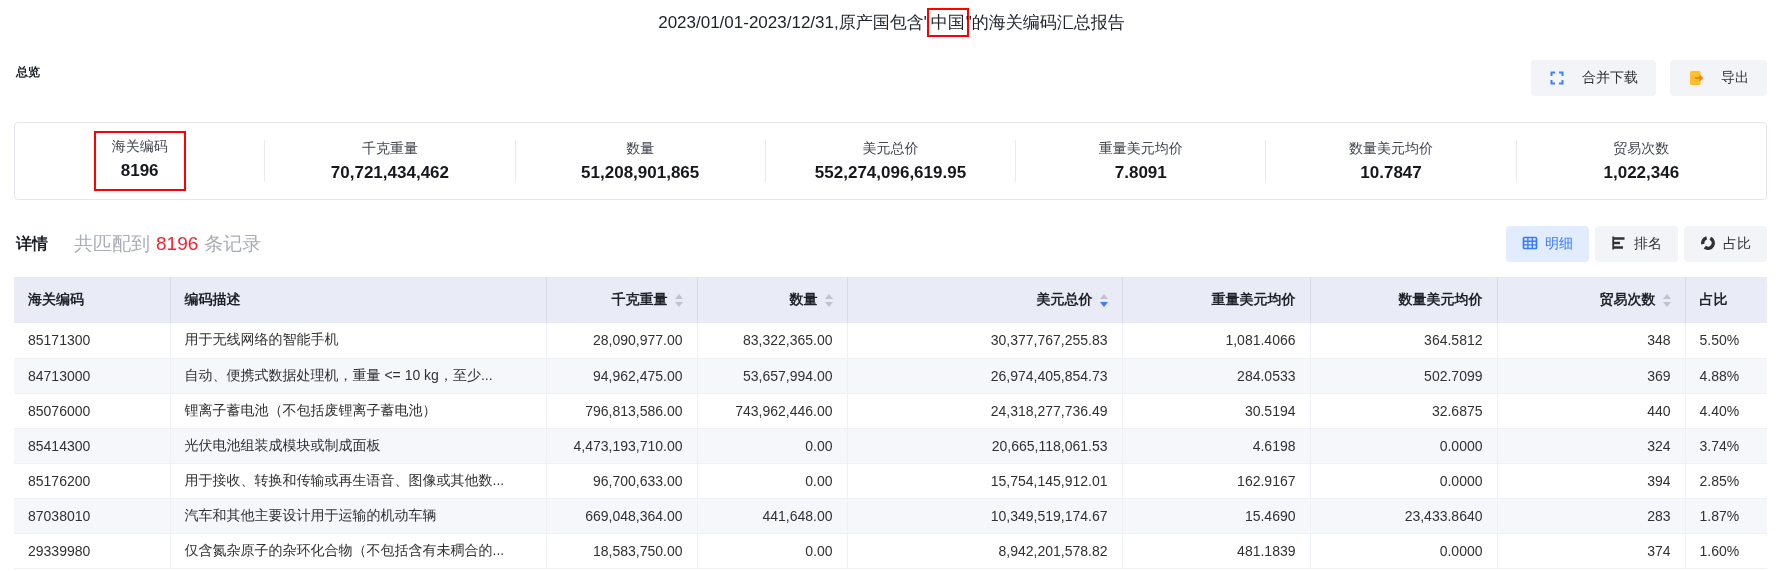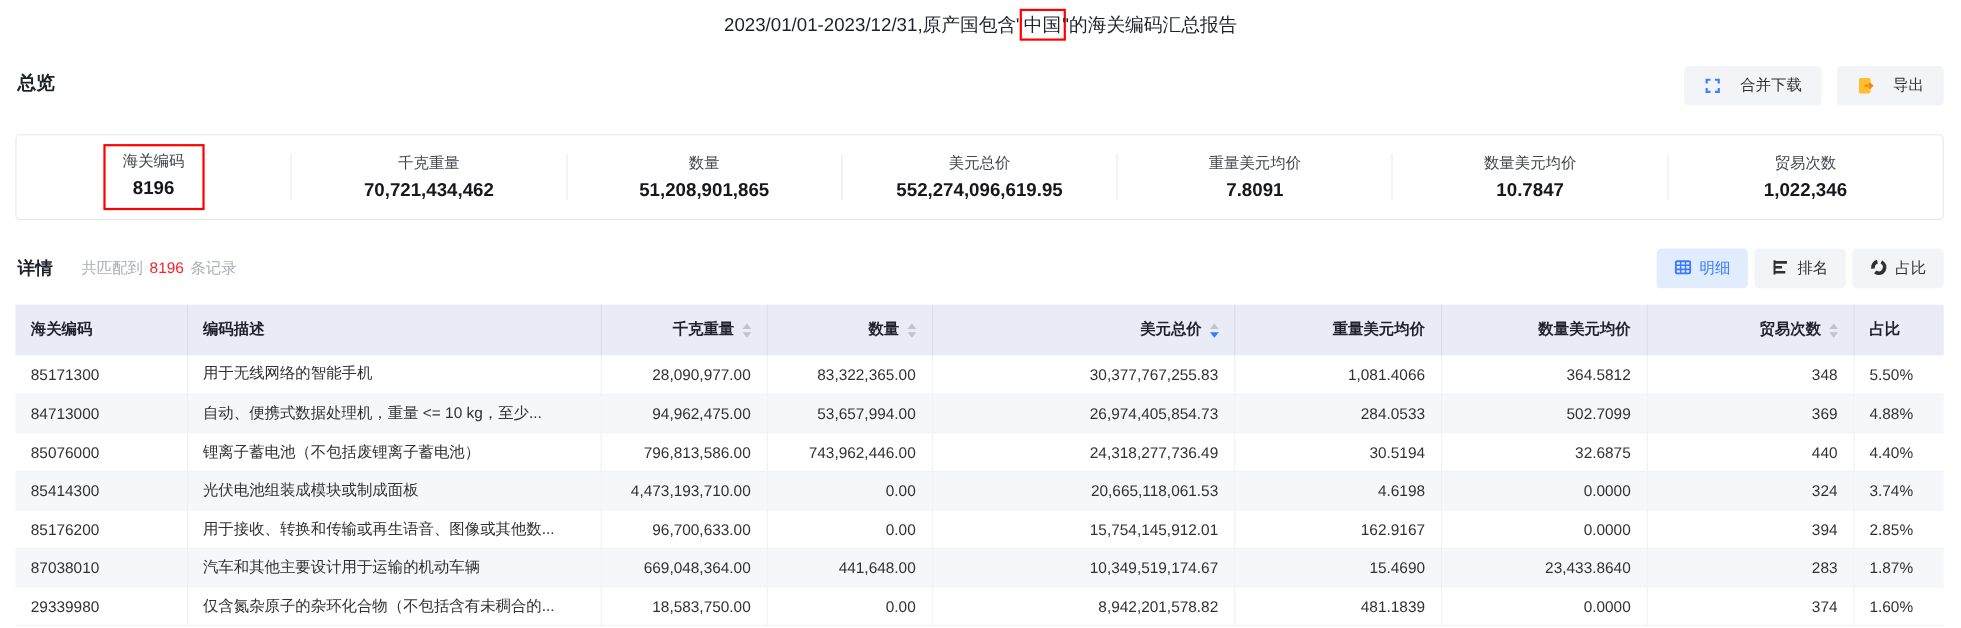"总览" .overview-head { font-size: 17px -> 12px }
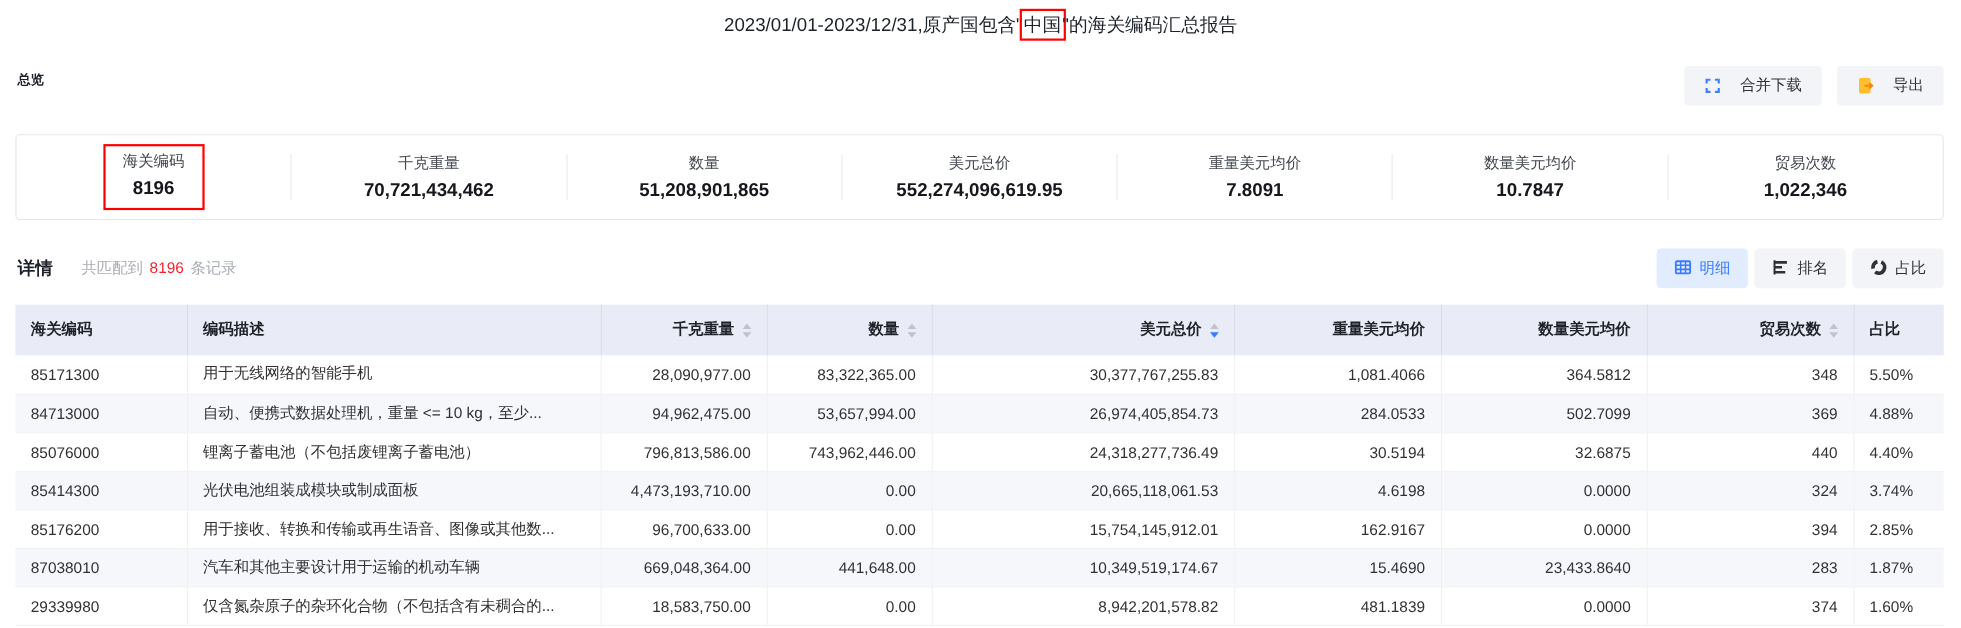"共匹配到 8196 条记录" .match-text { font-size: 14px -> 19px }
